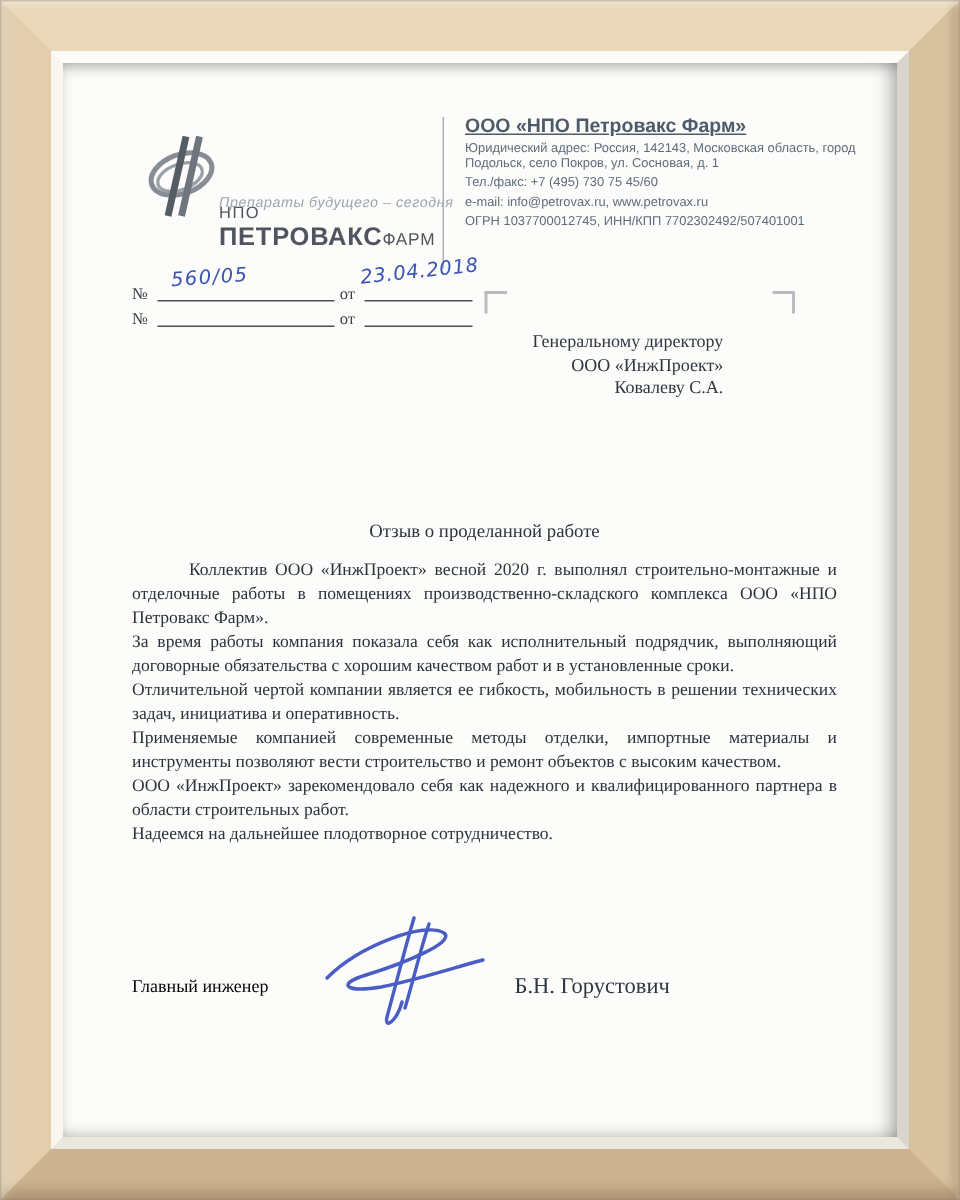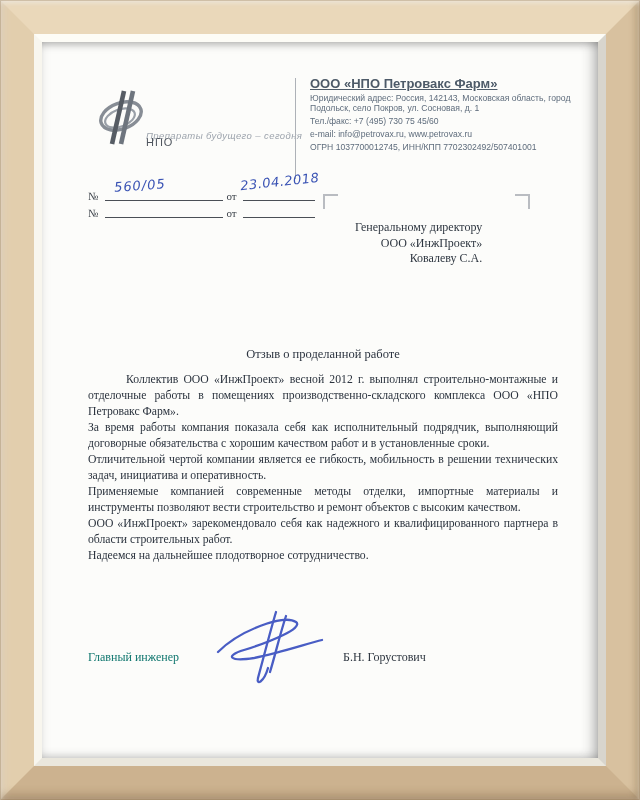"ПЕТРОВАКСФАРМ" div.logo-mainrow { html: none -> <div><span>ПЕТРОВАКС</span><span>ФАРМ</span></div> }
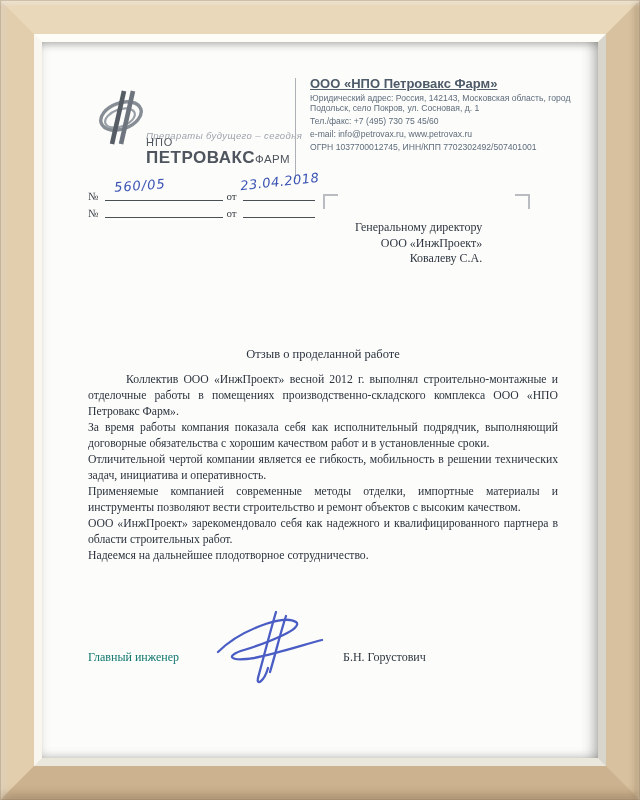"Коллектив ООО «ИнжПроект» весной 2012" p.indent { text: 2012 -> 2020 }
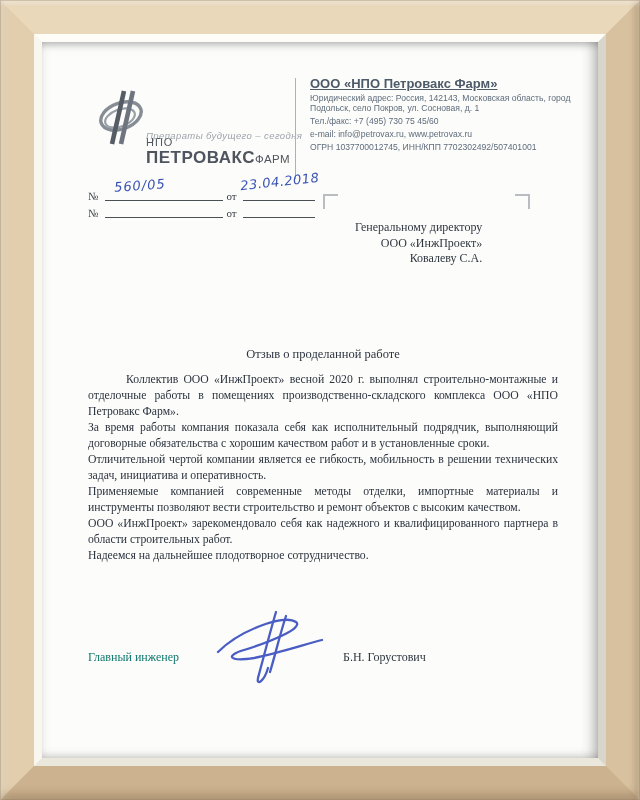"Главный инженер" .sig-role { color: #0f766e -> #000000 }
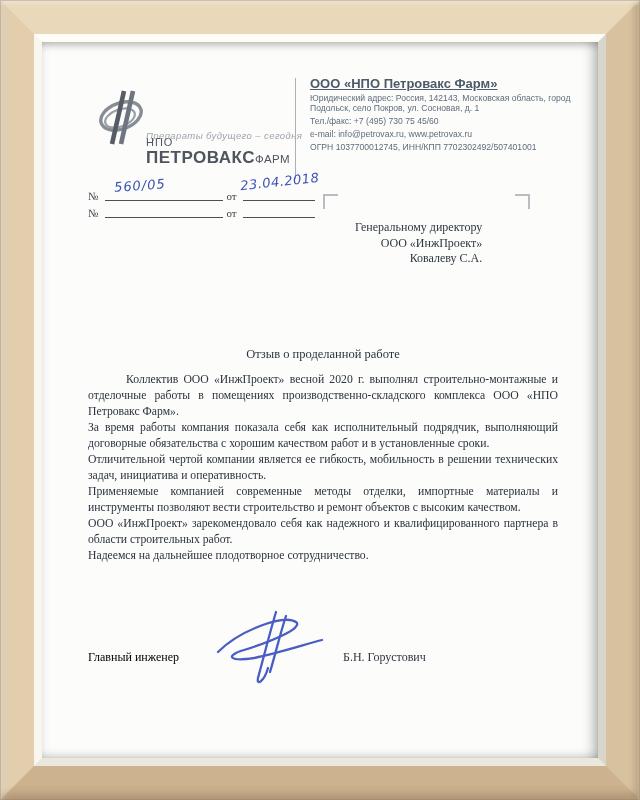"Б.Н. Горустович" .sig-name { font-size: 12px -> 15px }
